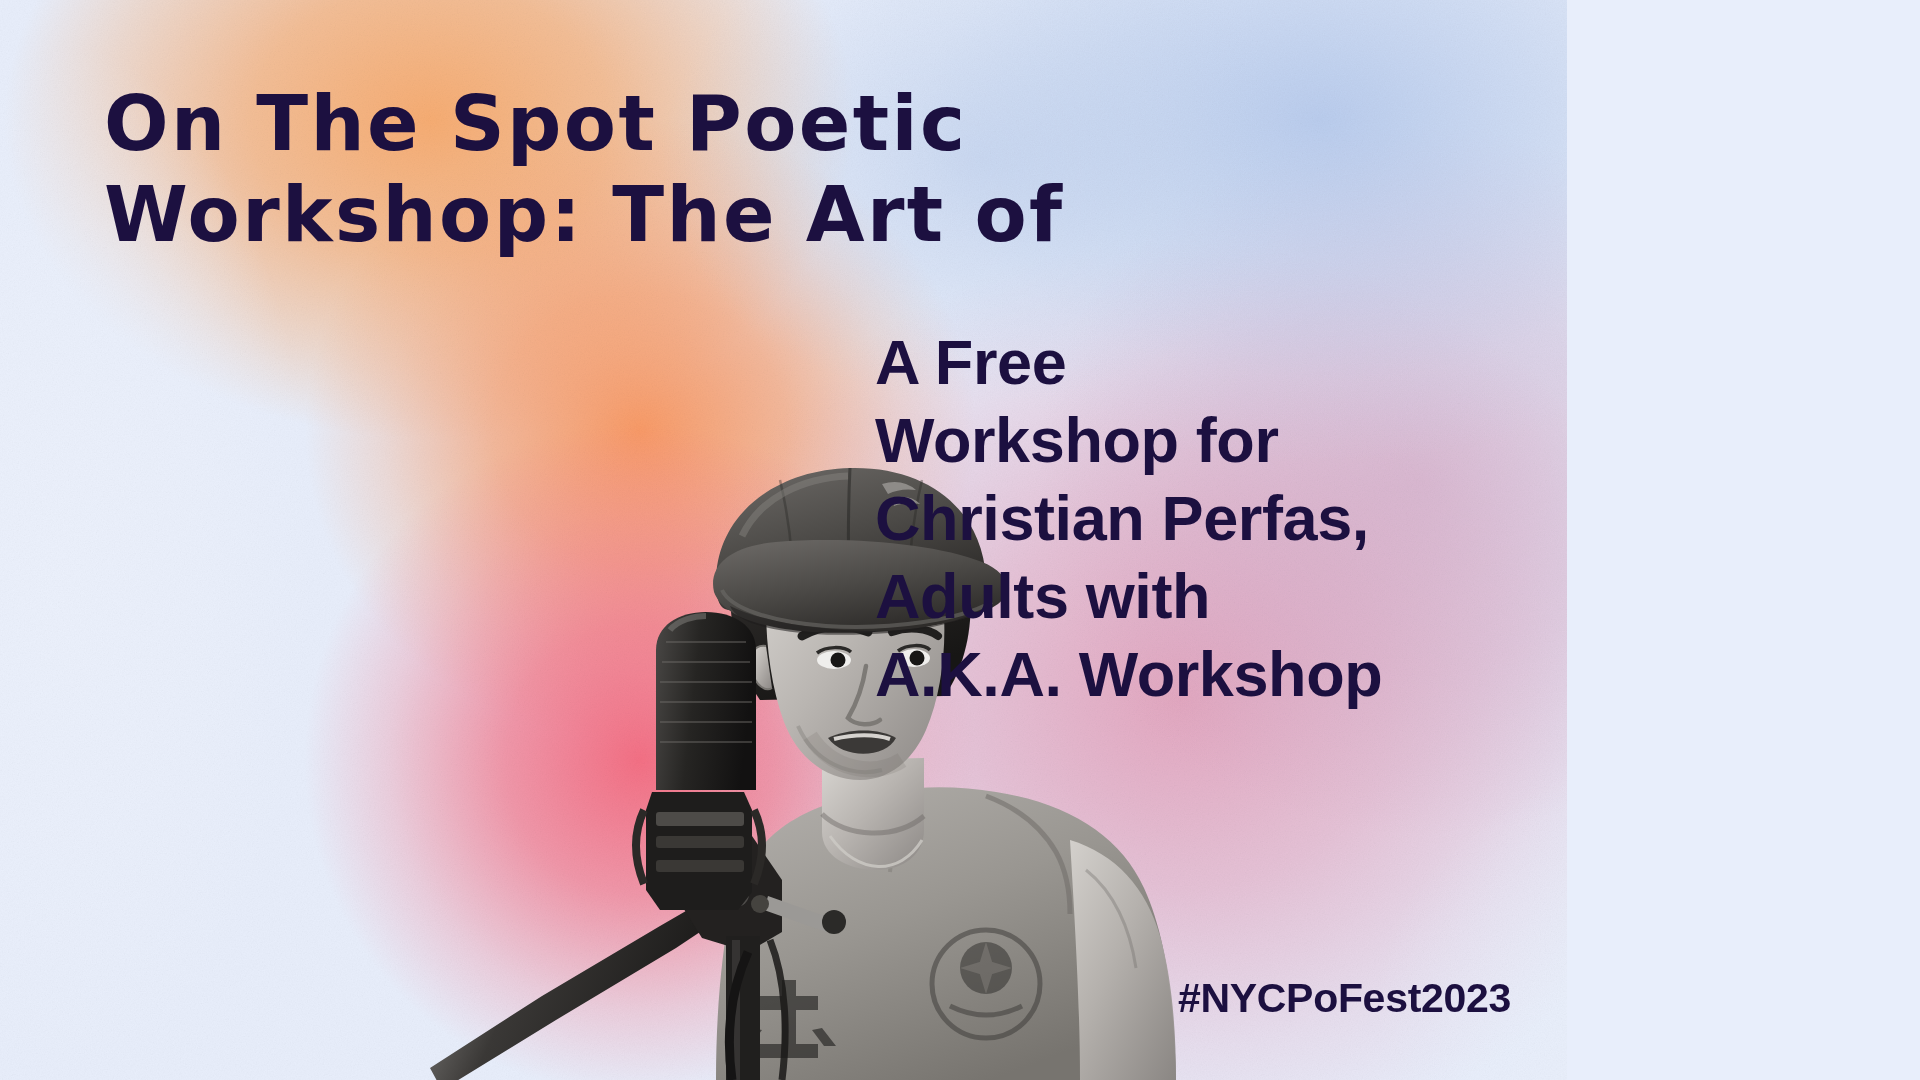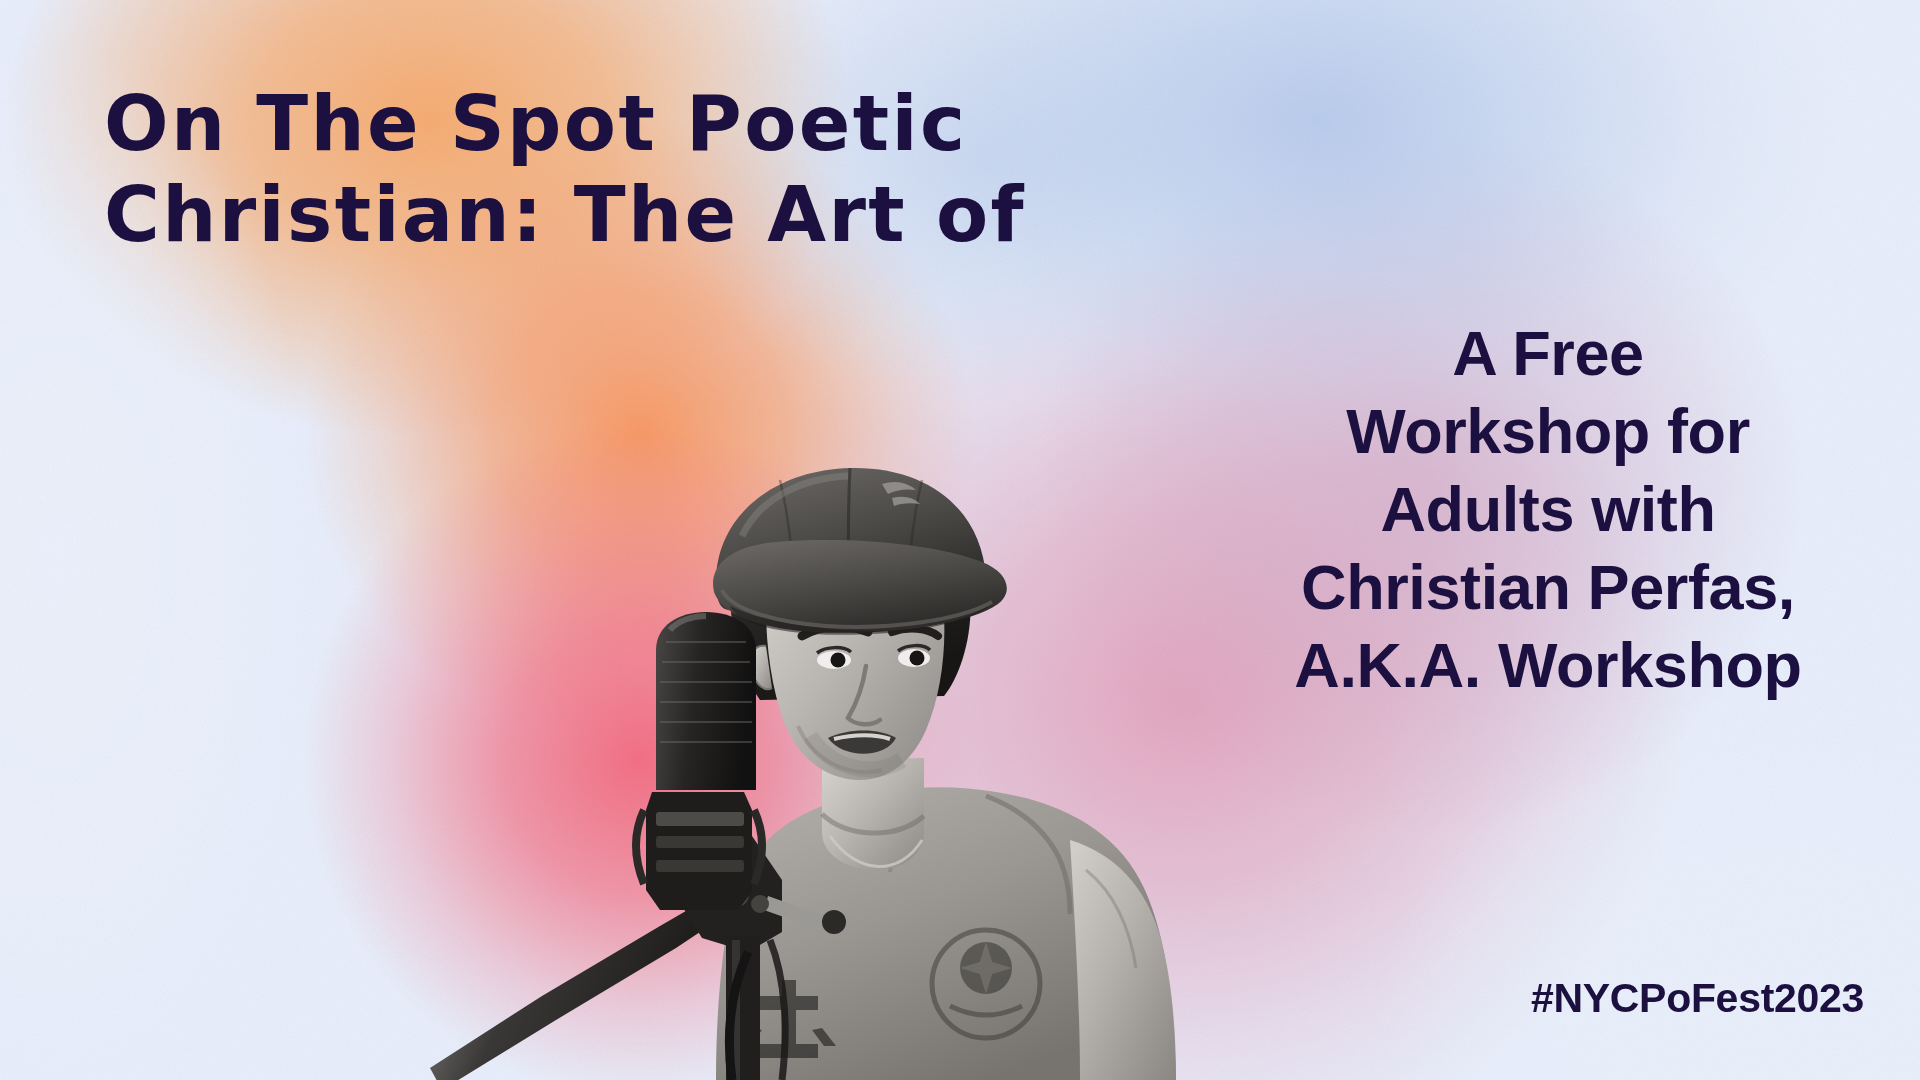"On The Spot Poetic" #poster { width: 1920px -> 1567px }
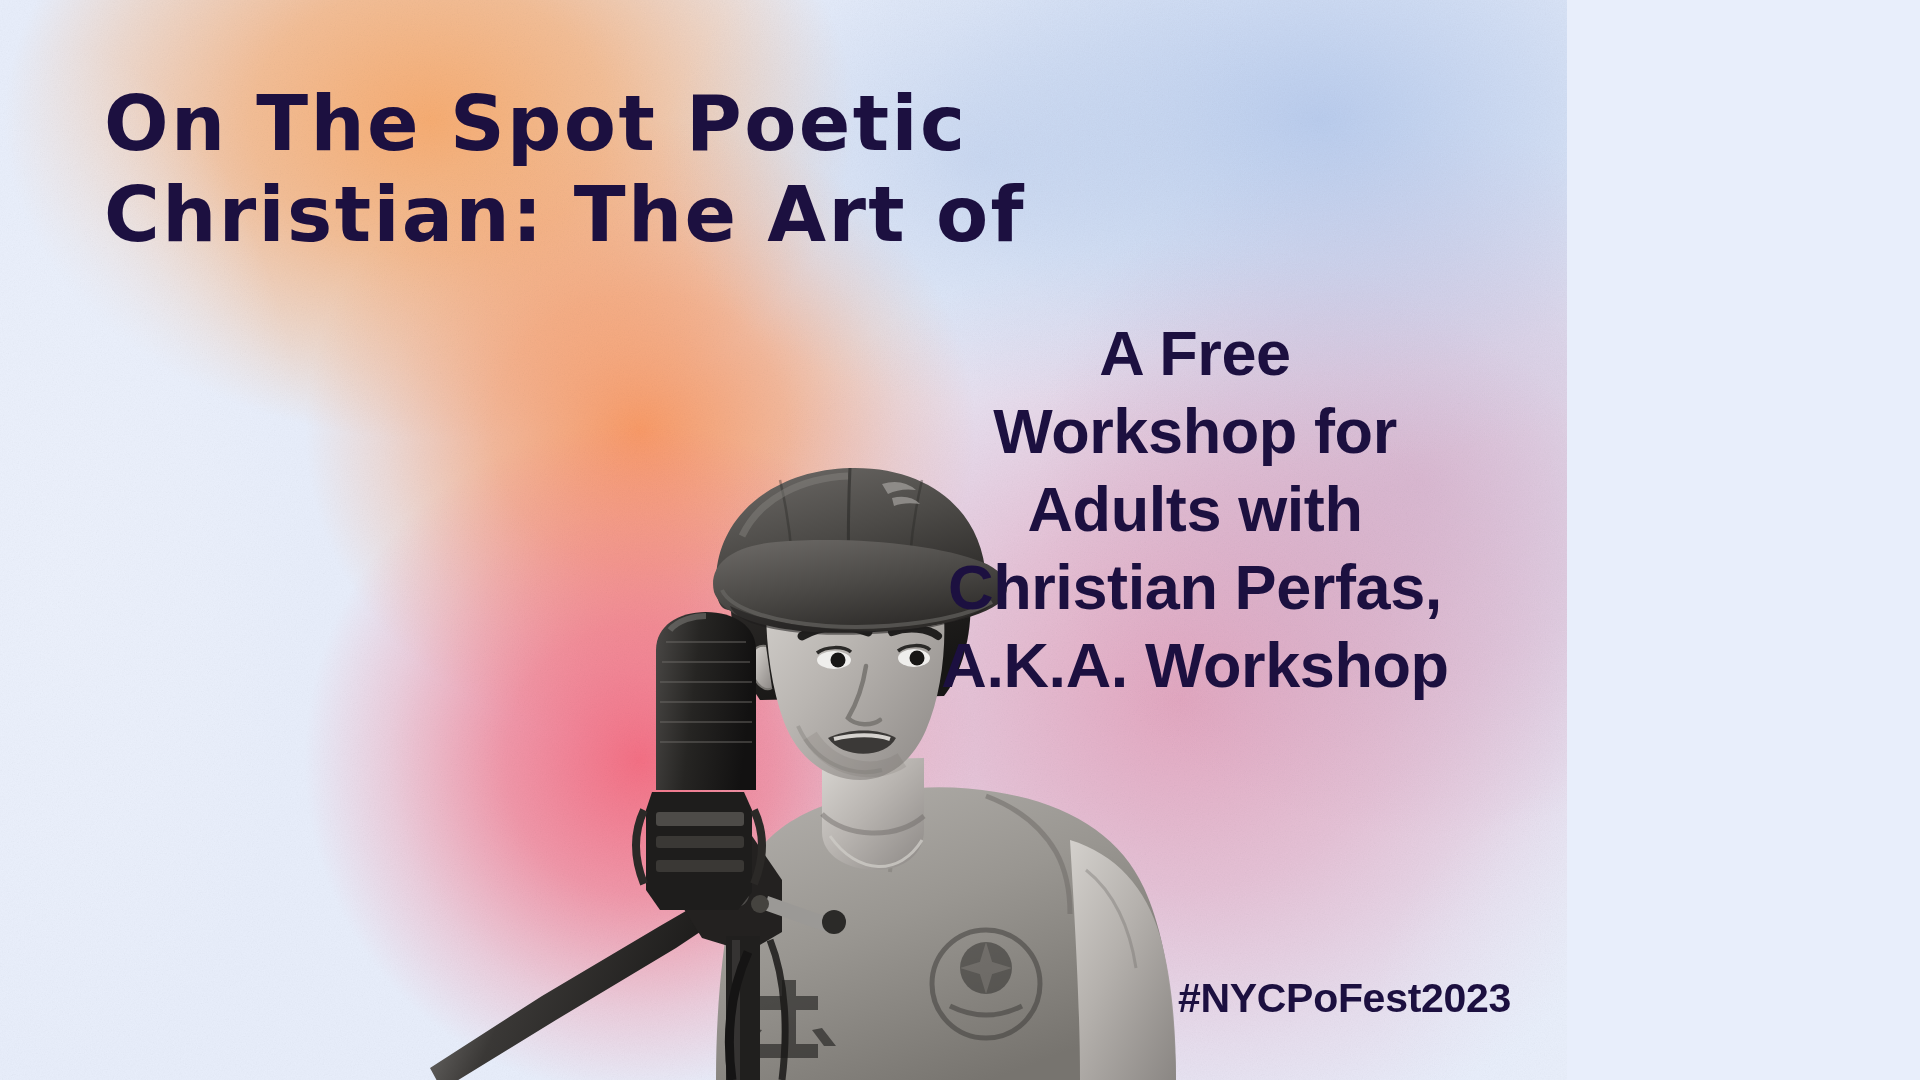"Christian: The Art of" div.title-line { text: Christian -> Workshop }
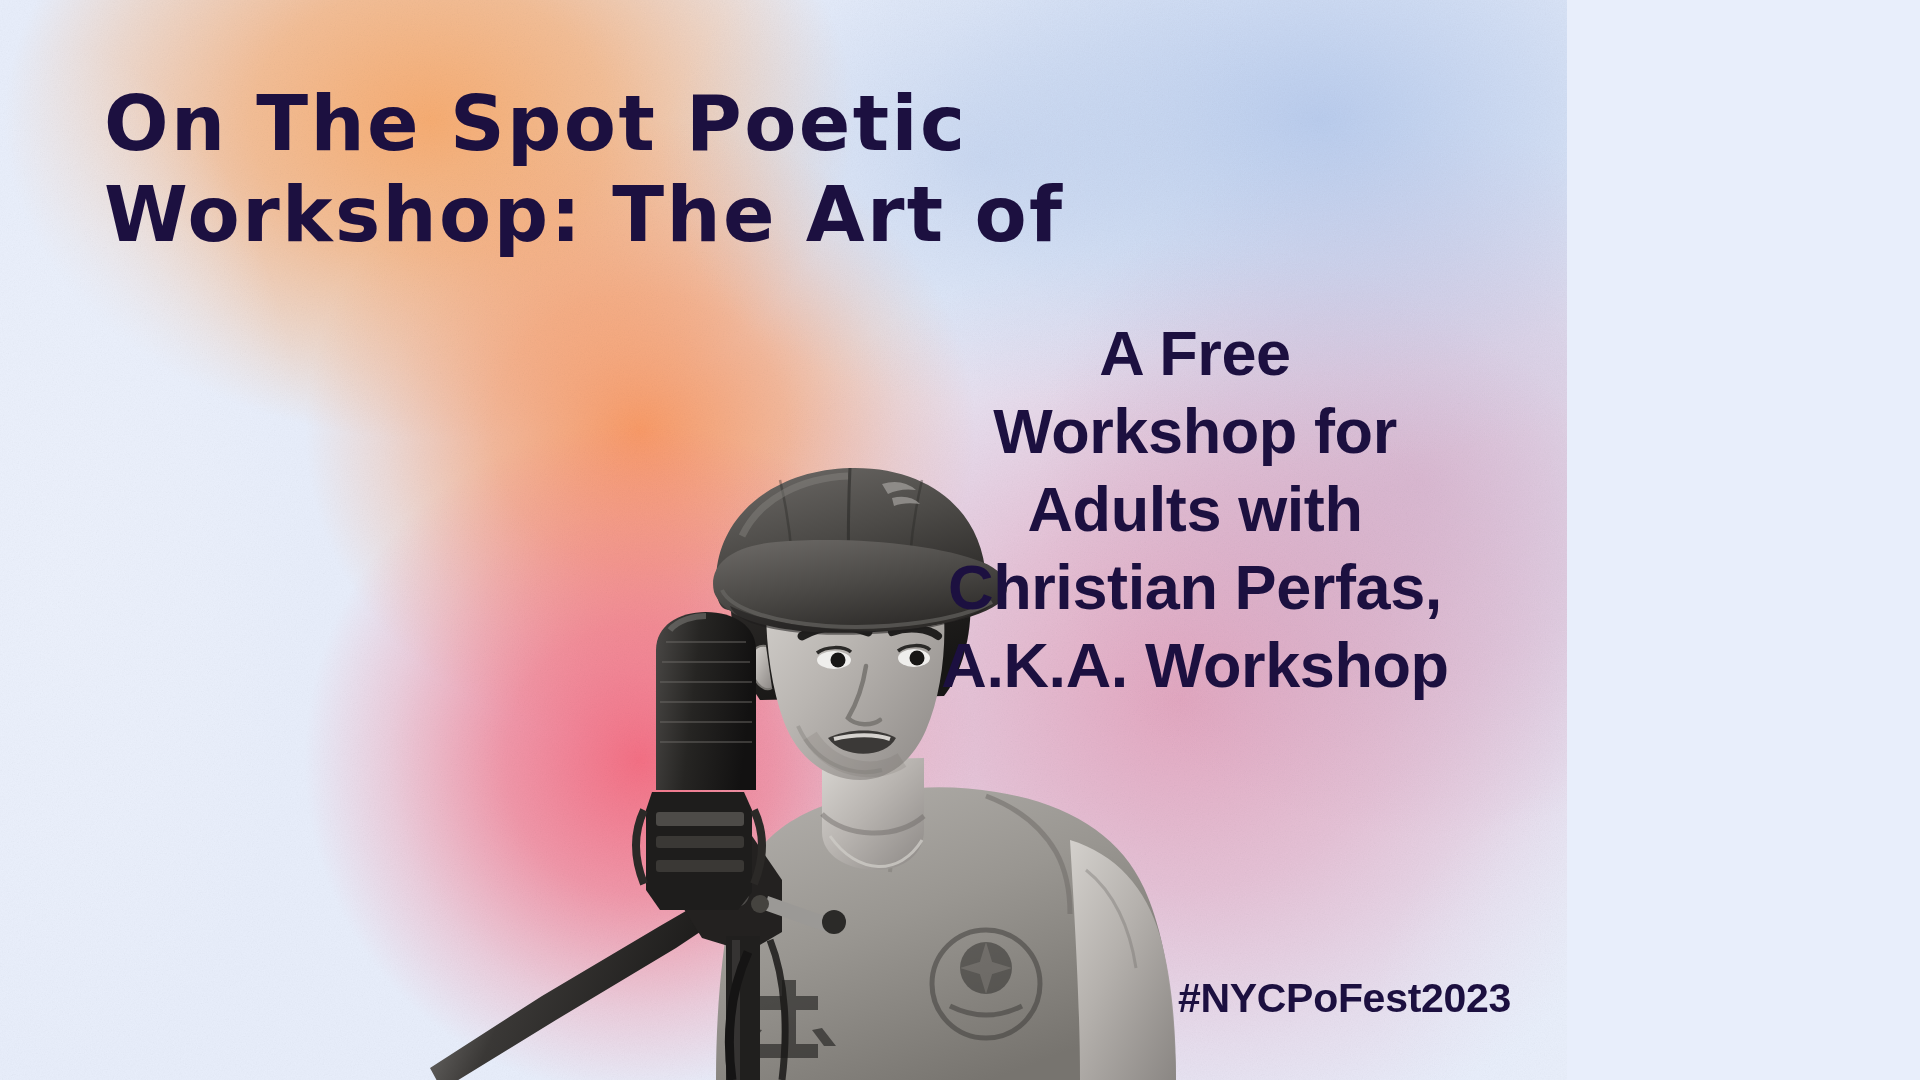"A Free" #info-block { text-align: center -> left; top: 314px -> 323px }
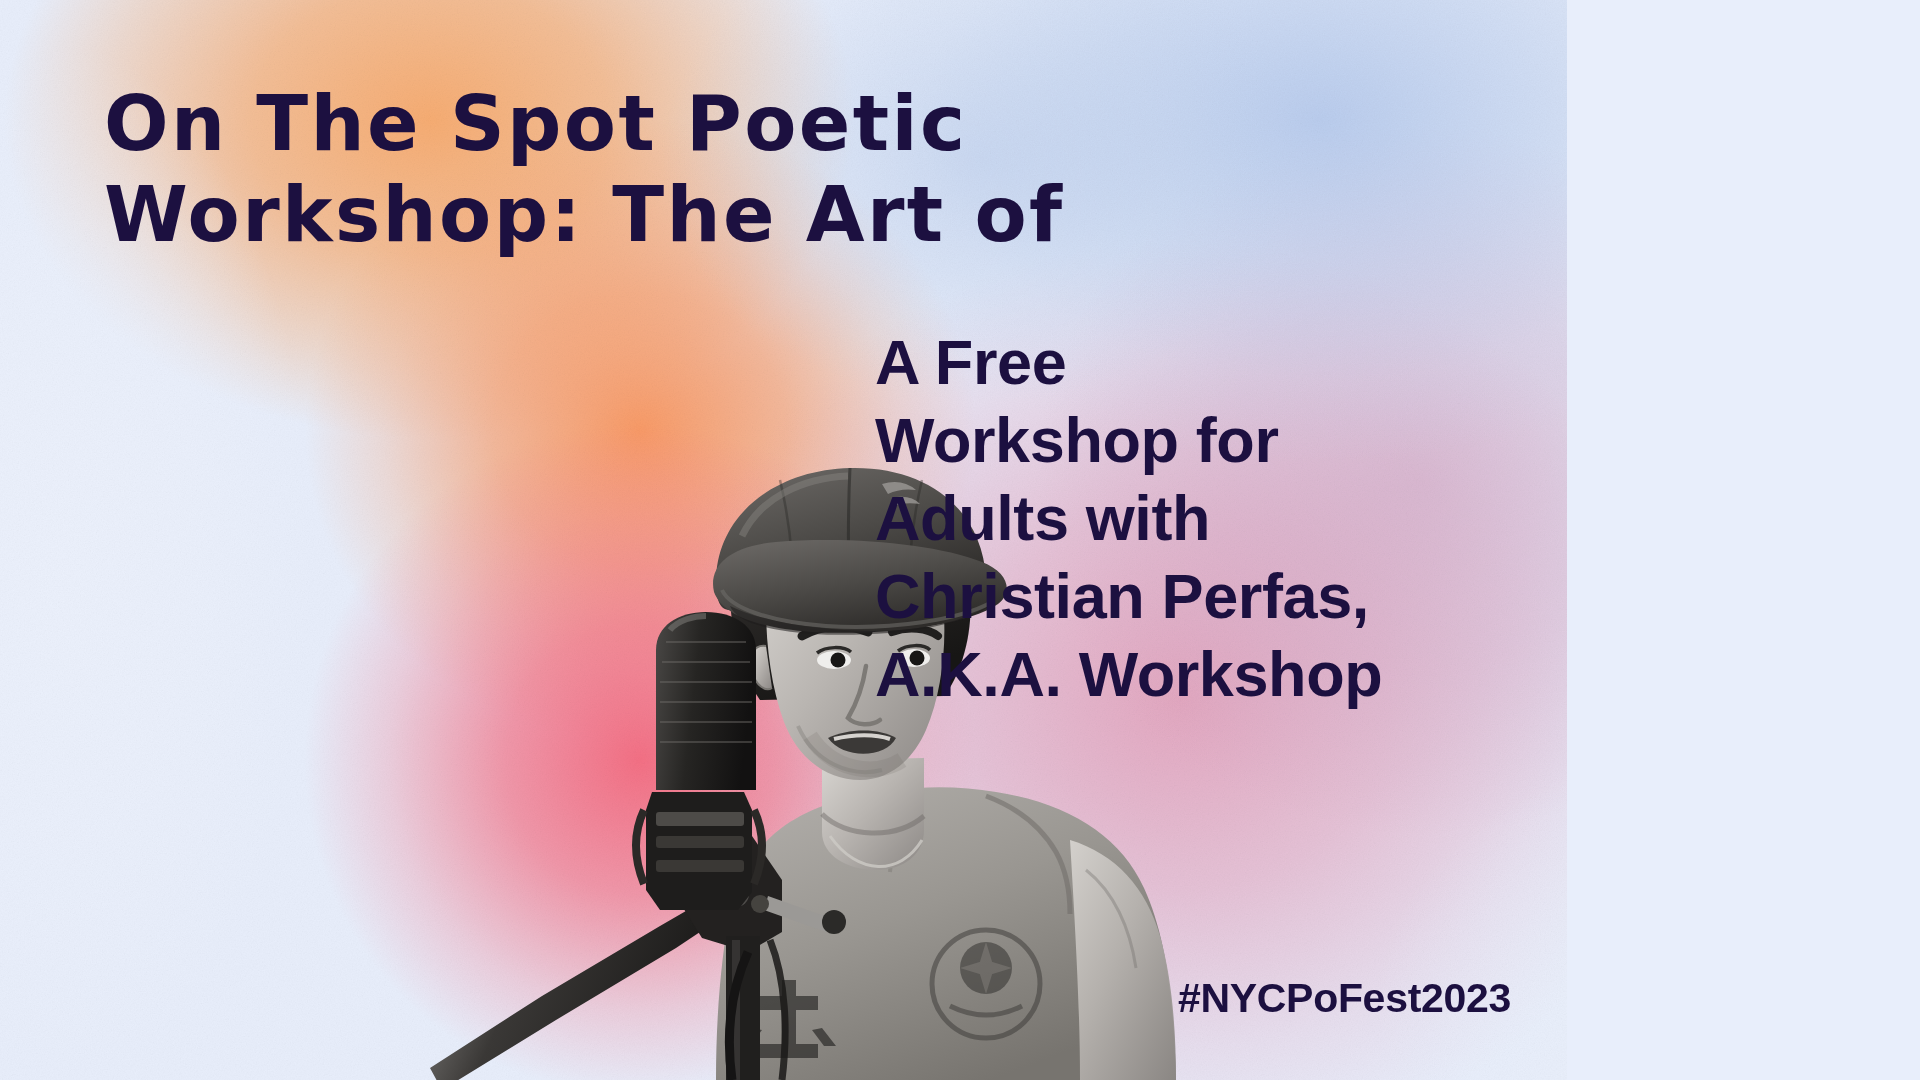"Adults with" div.info-line { order: before "Christian Perfas," -> after "Christian Perfas," }
